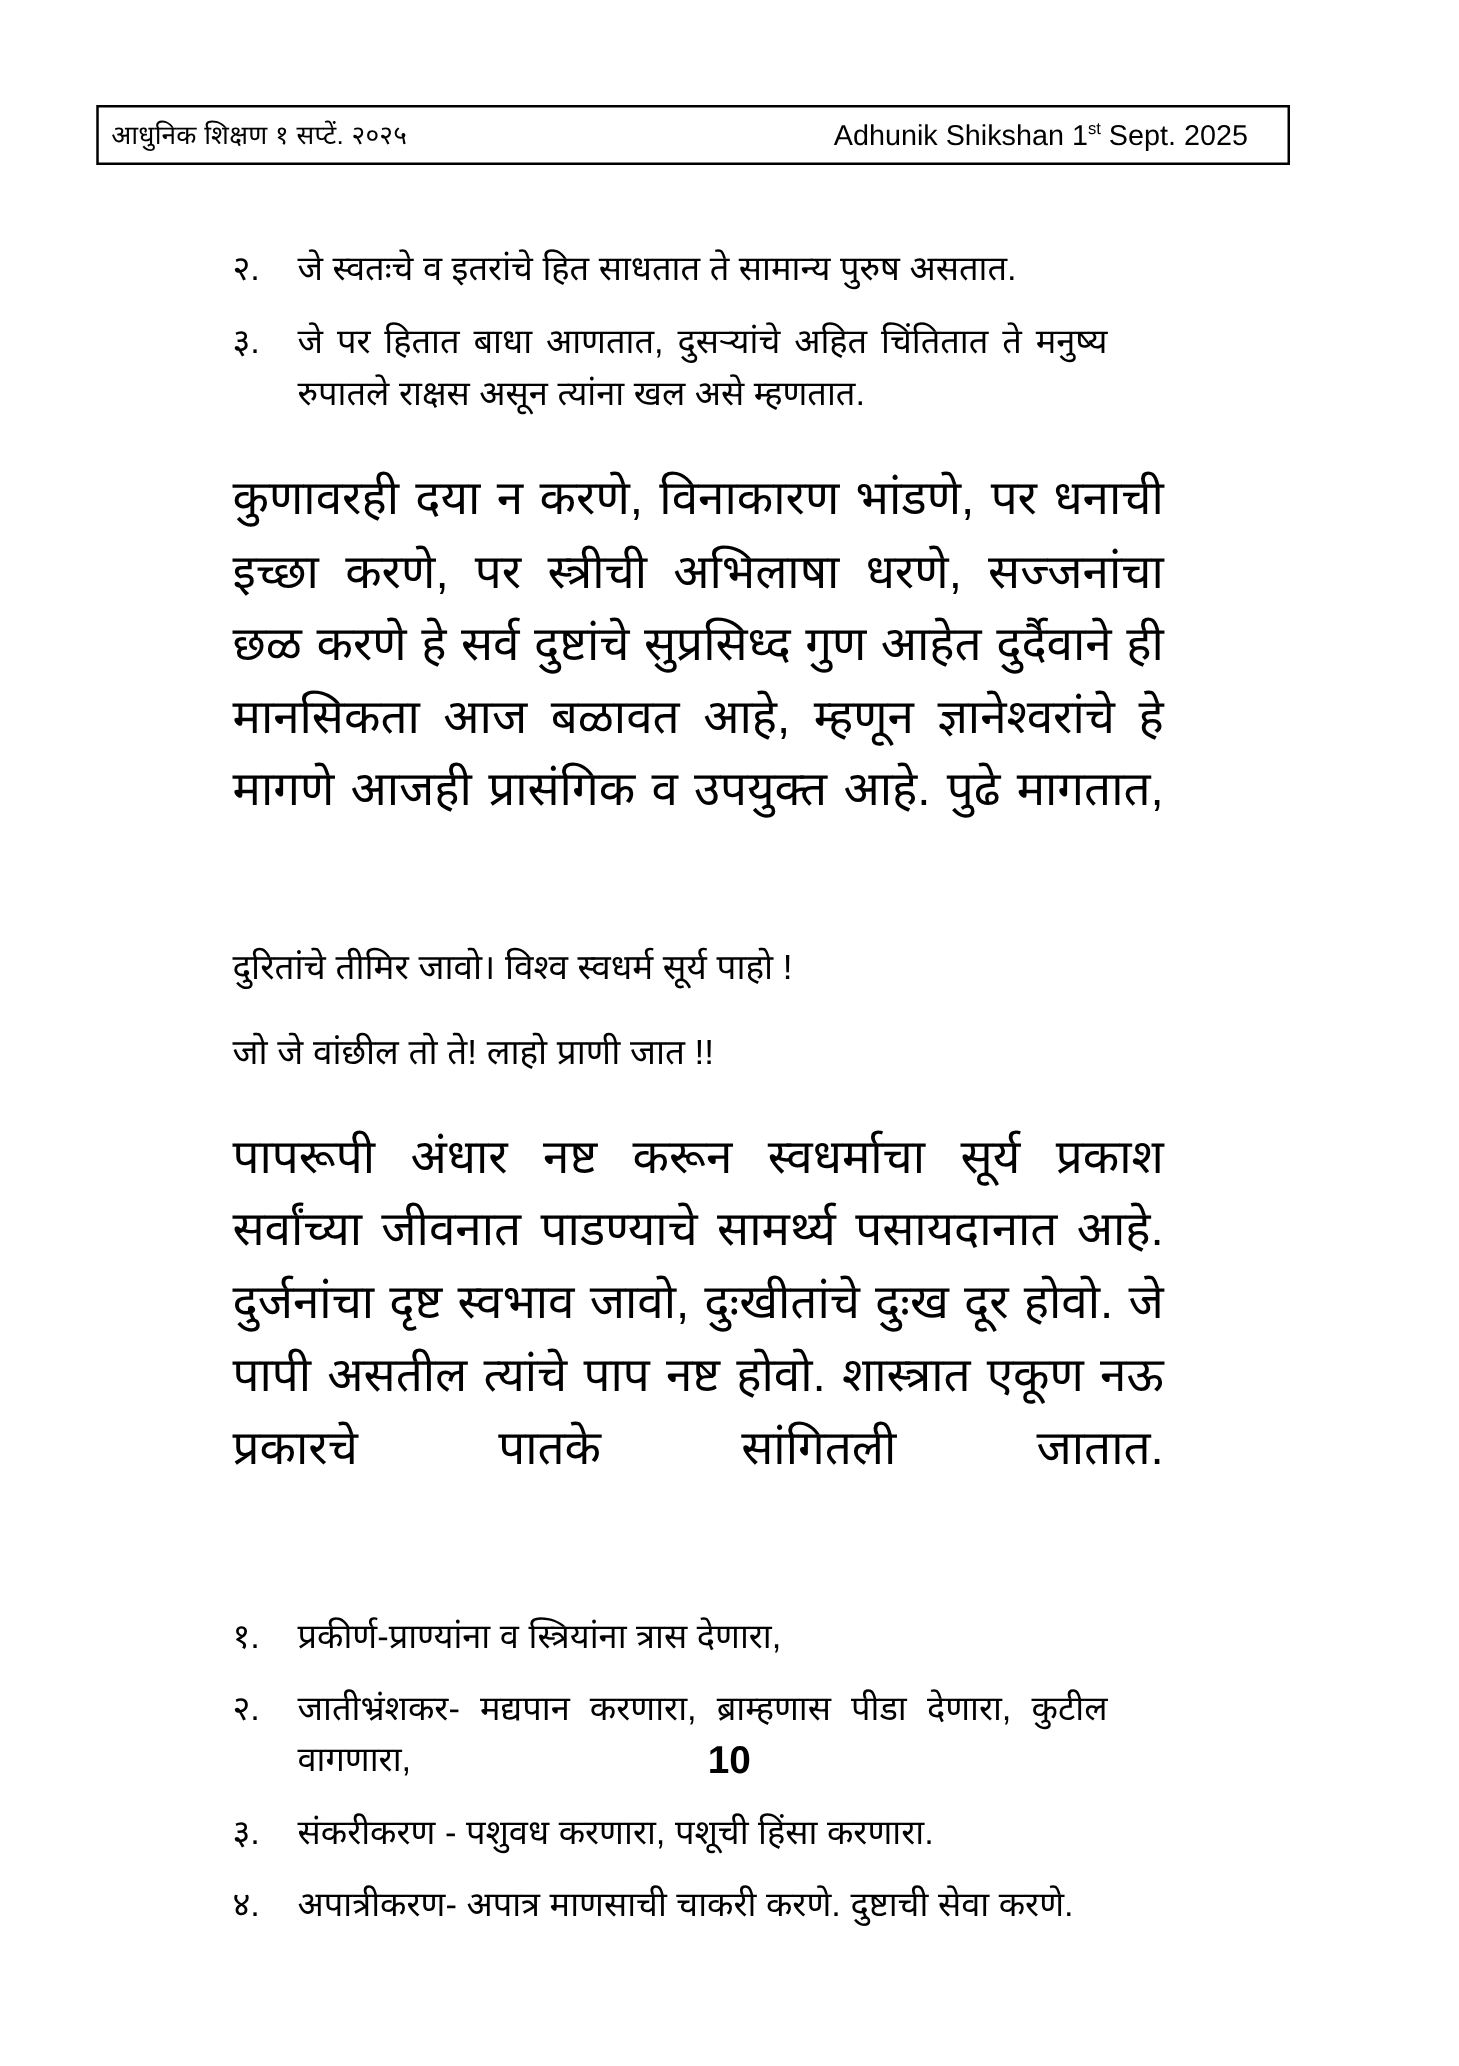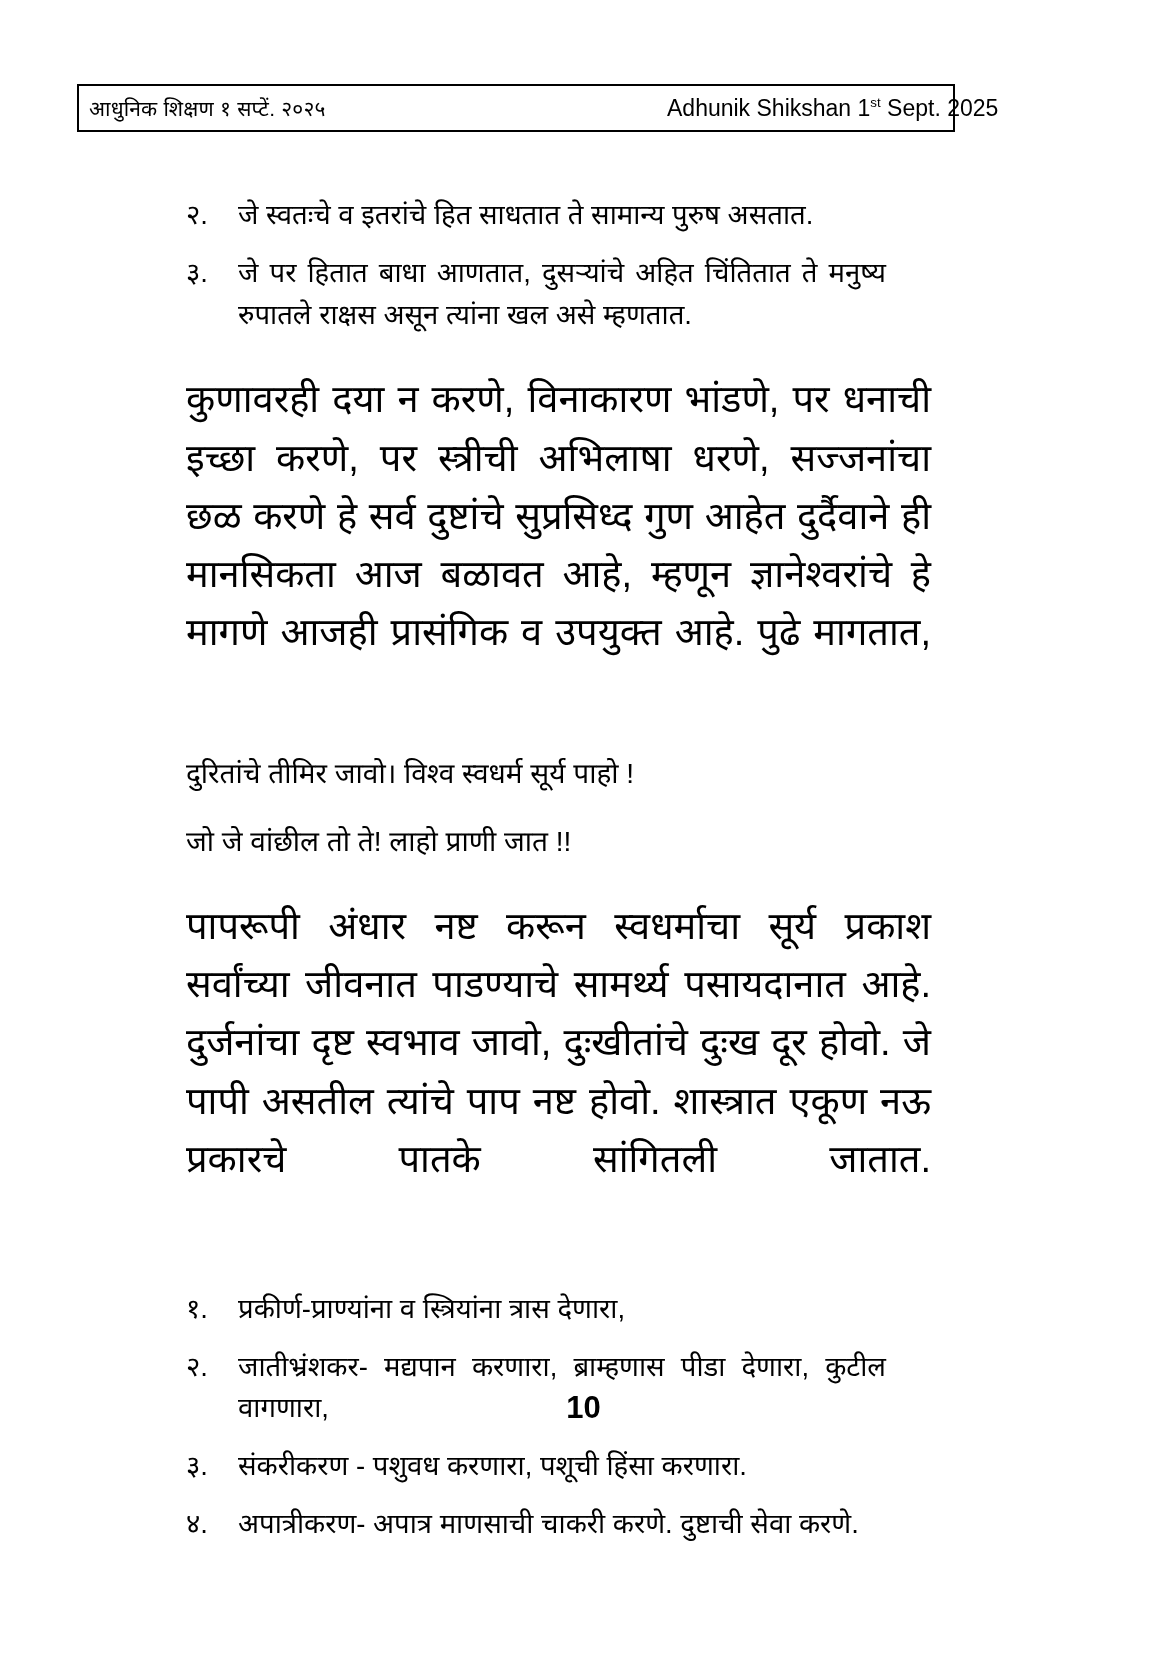"आधुनिक शिक्षण १ सप्टें. २०२५" .header-box { width: 878px -> 955px }
